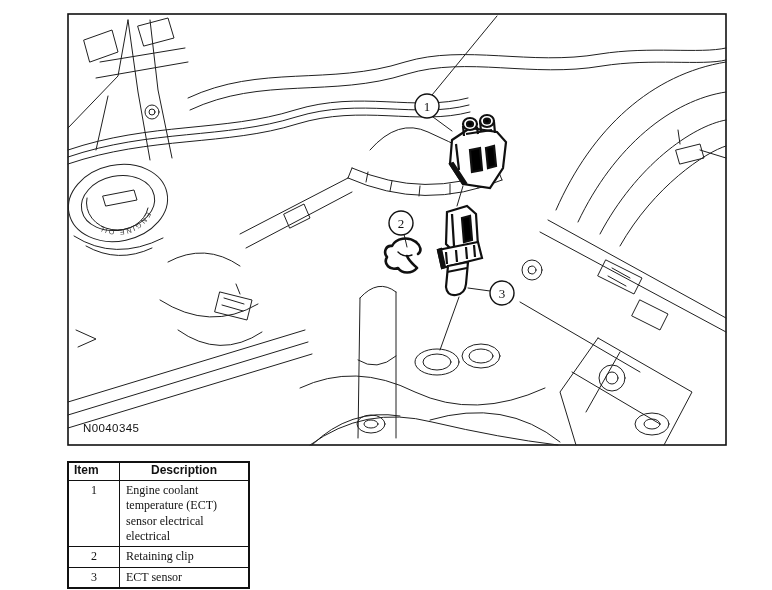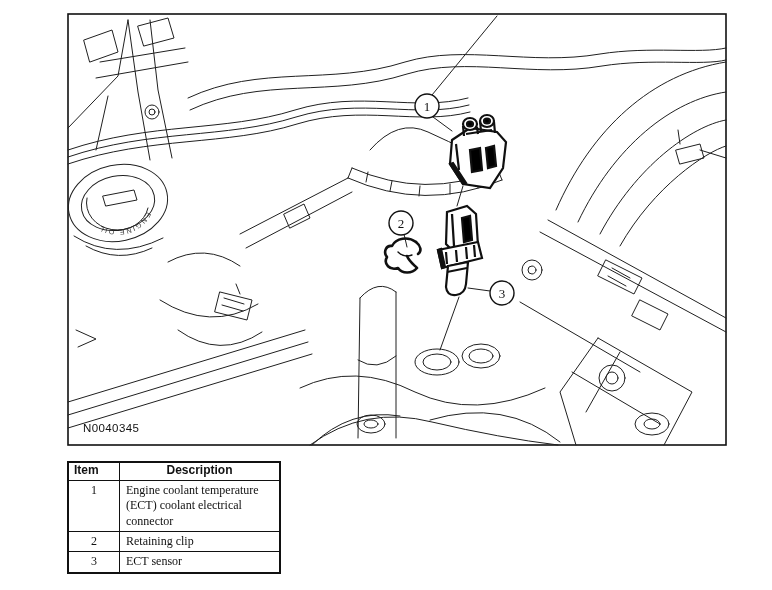"Item" .parts-table-wrap { width: 214px -> 183px }
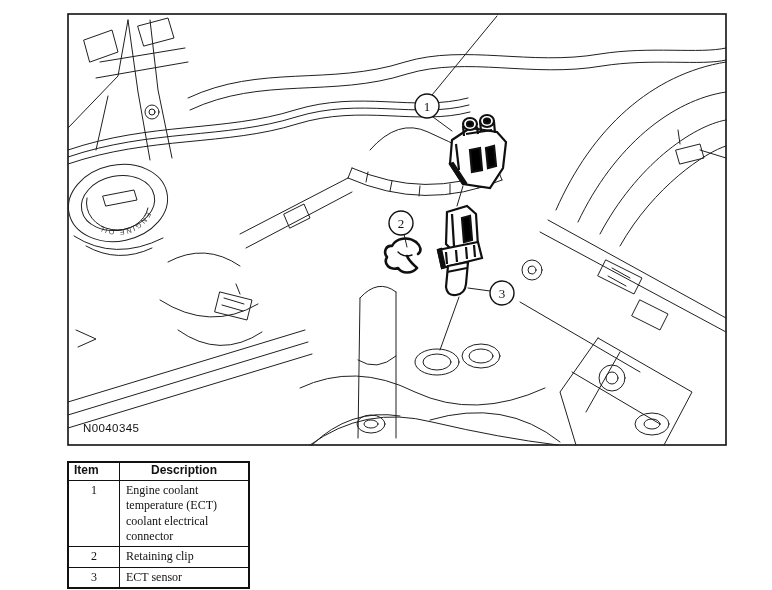"Engine coolant temperature (ECT) coolant" td { text: coolant electrical connector -> sensor electrical electrical }
